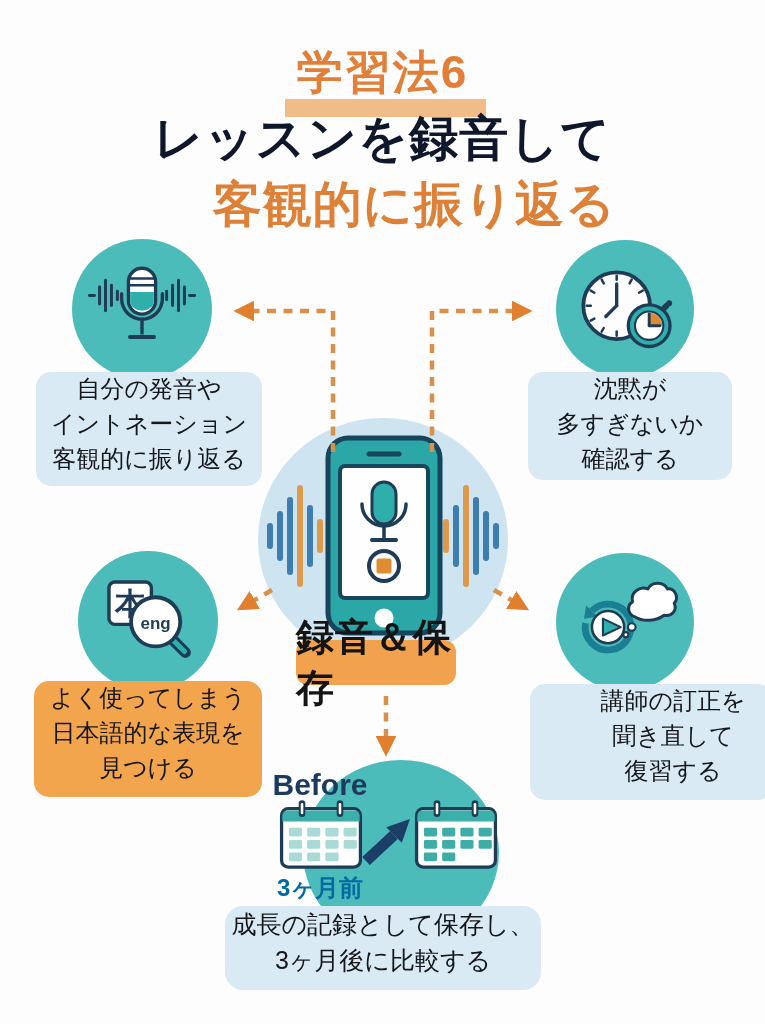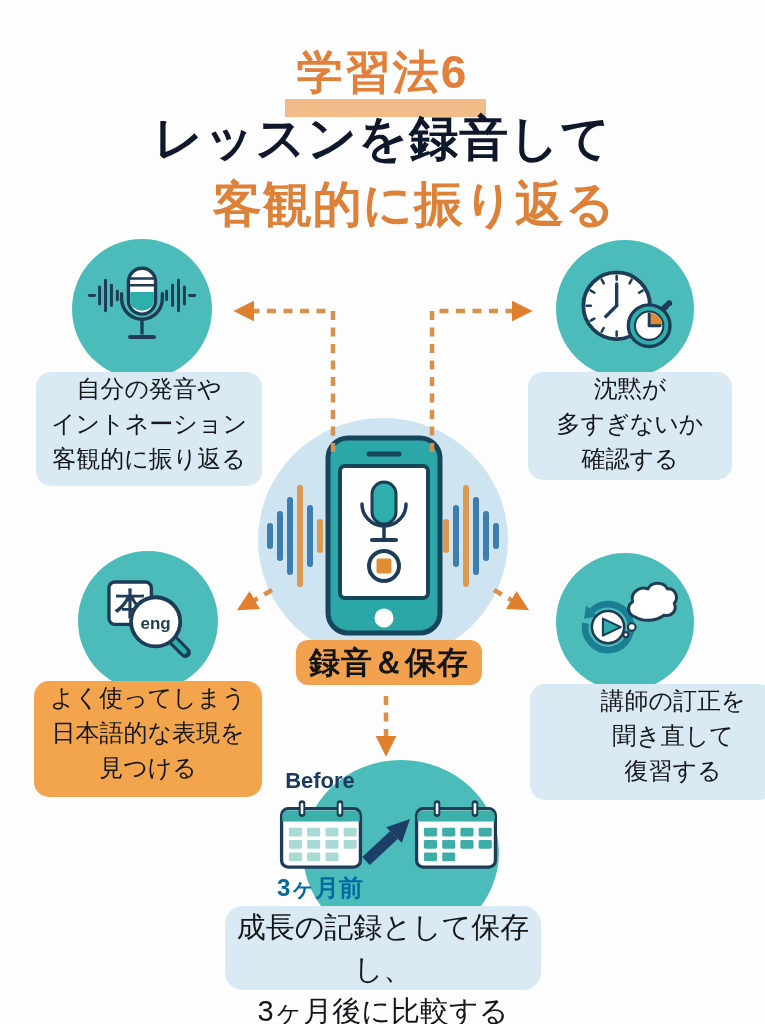"録音＆保存" .record-label { font-size: 31px -> 38px; width: 186px -> 160px }
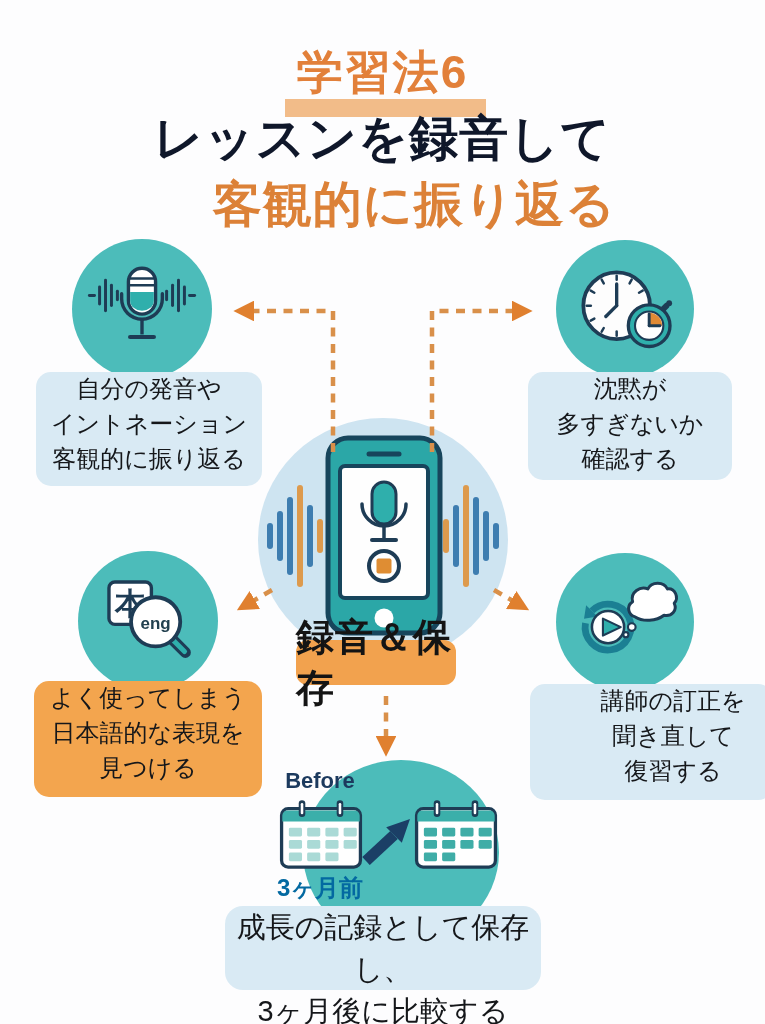"Before" .ba-label { font-size: 22px -> 30px }
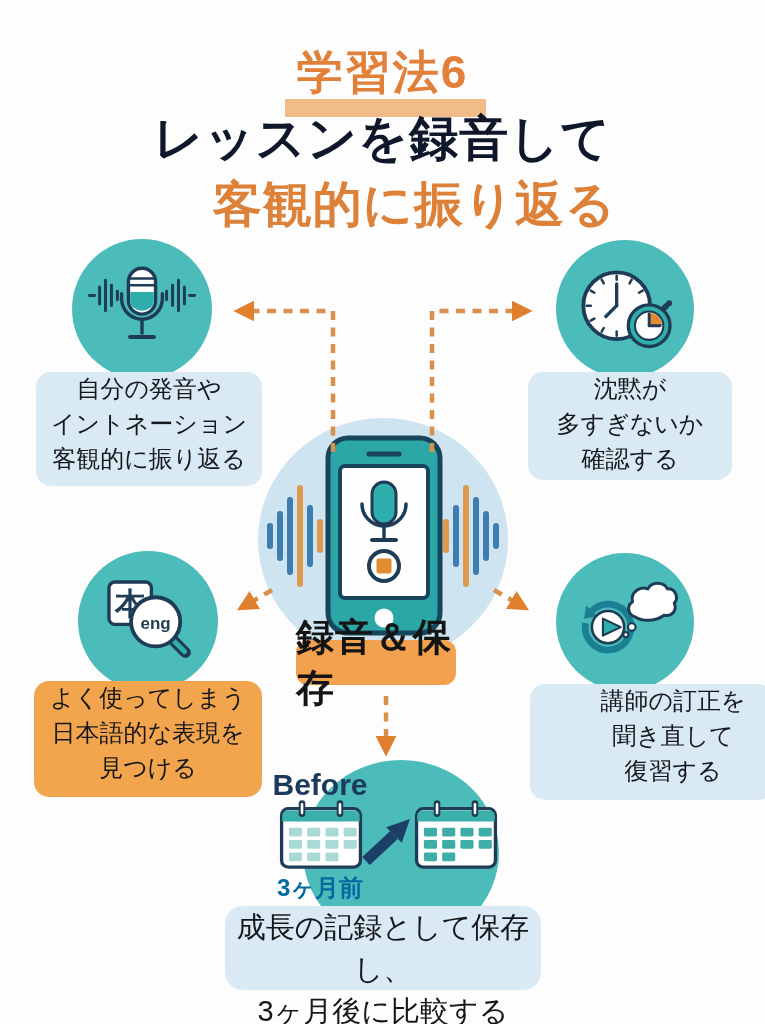"成長の記録として保存し、" .b-note { font-size: 29px -> 25px }
